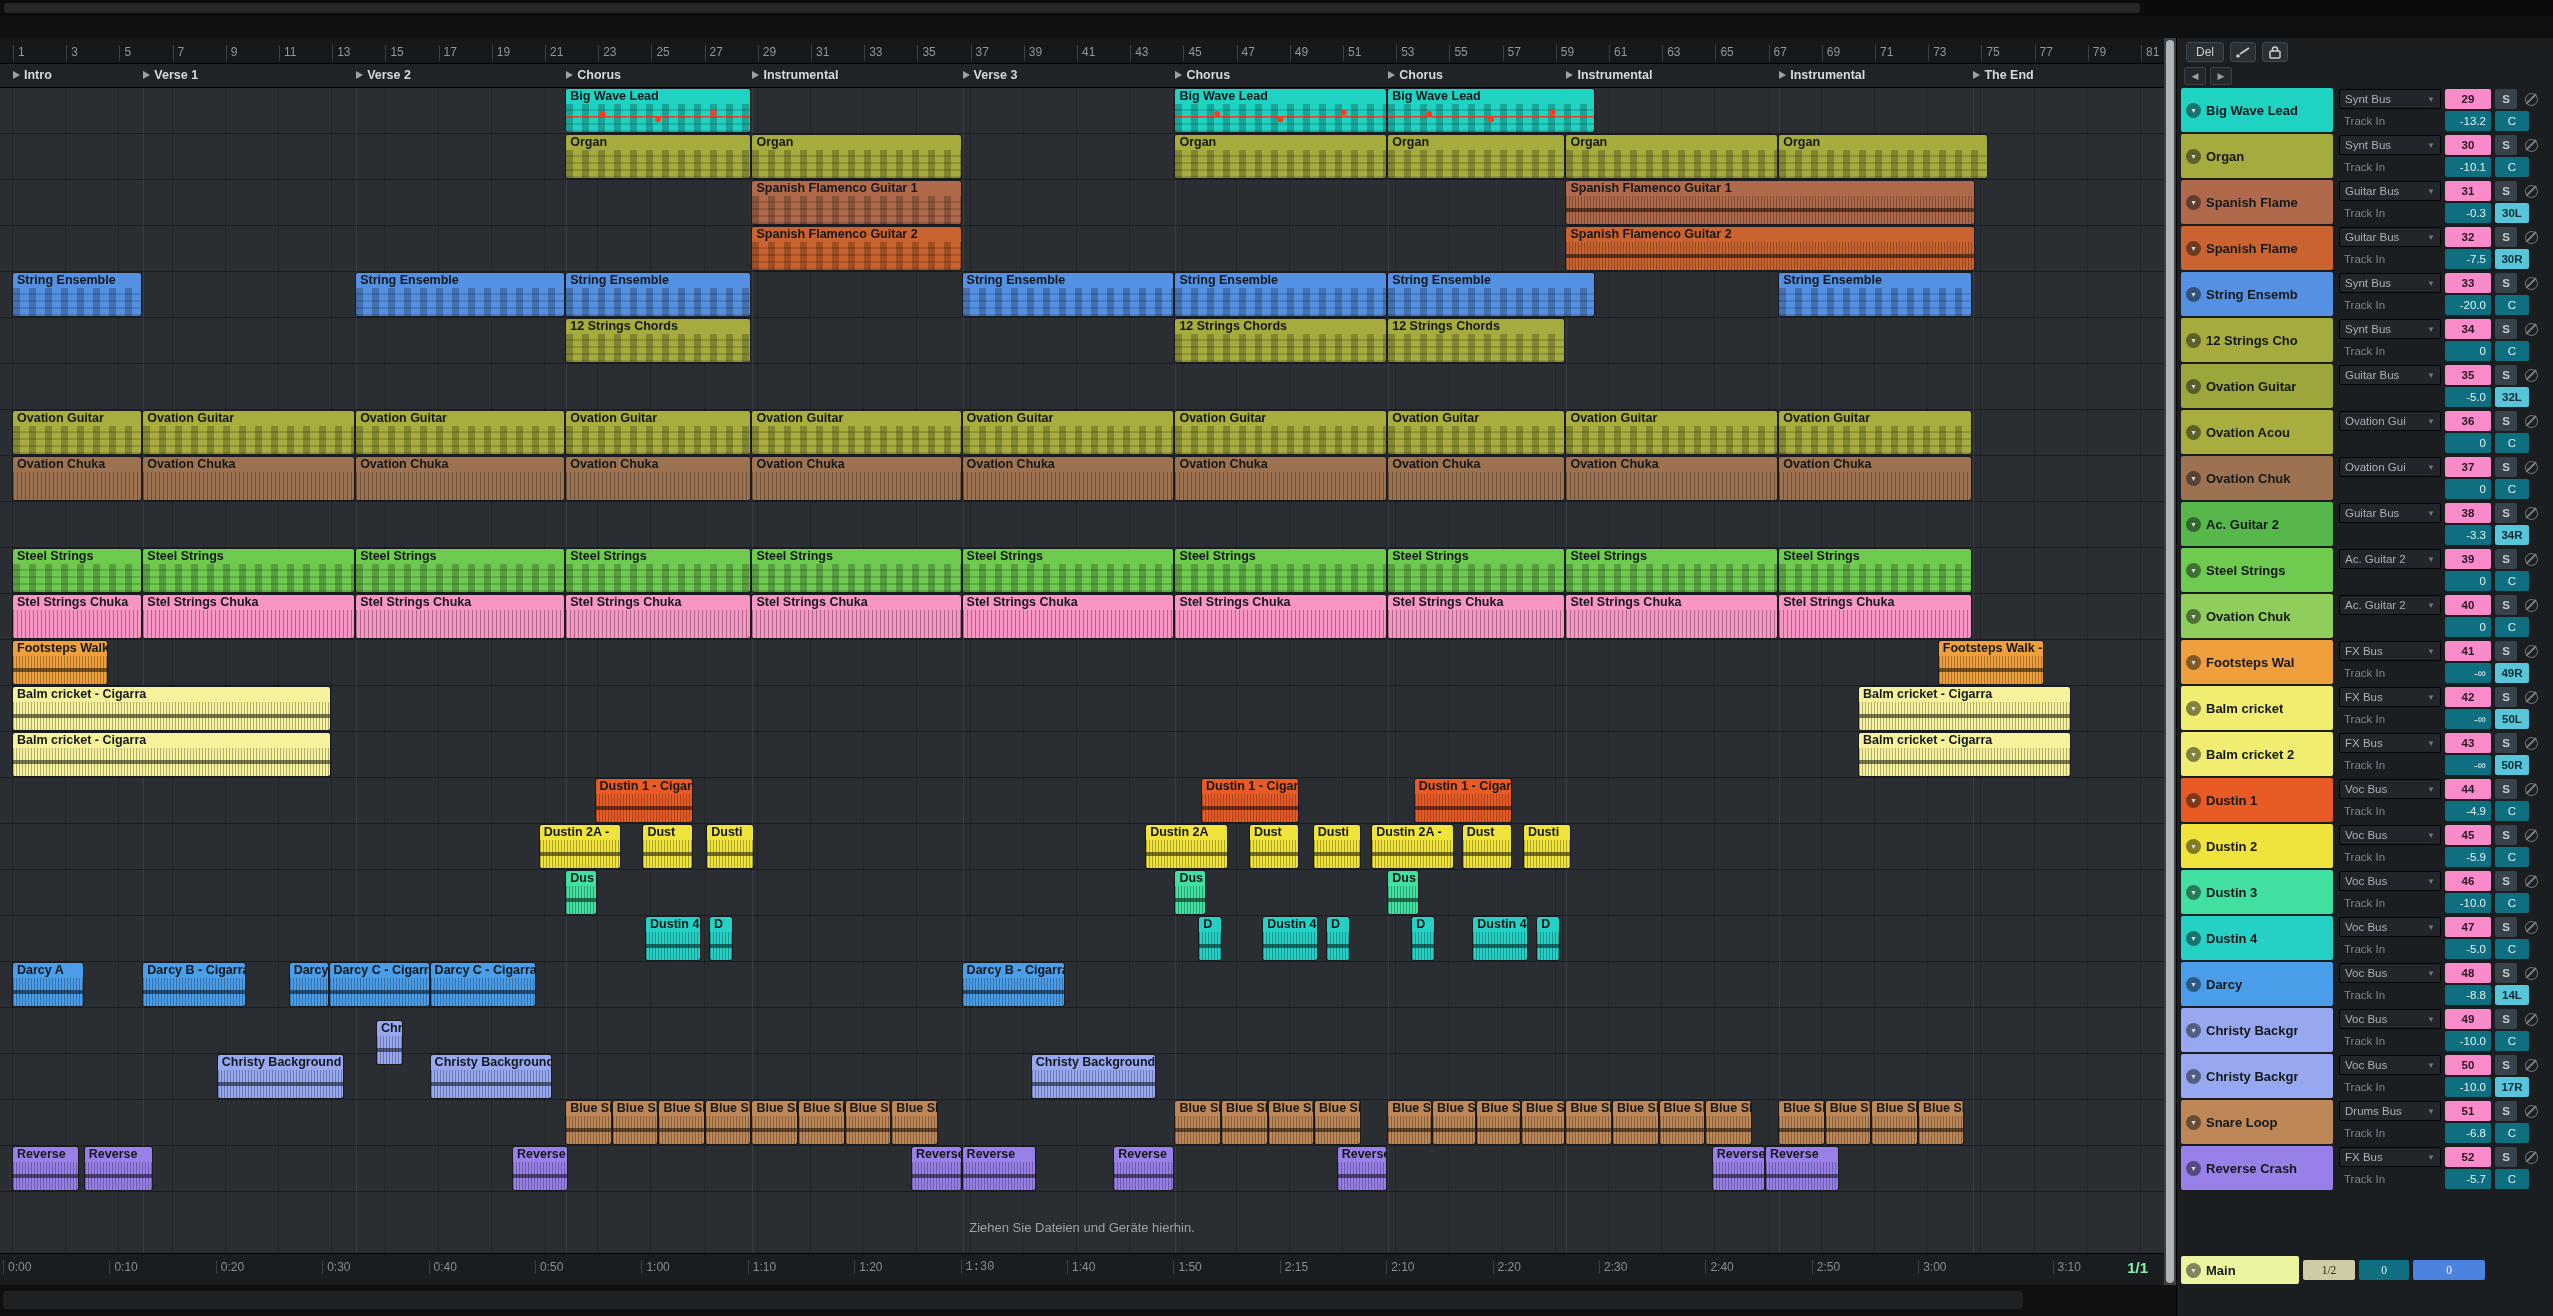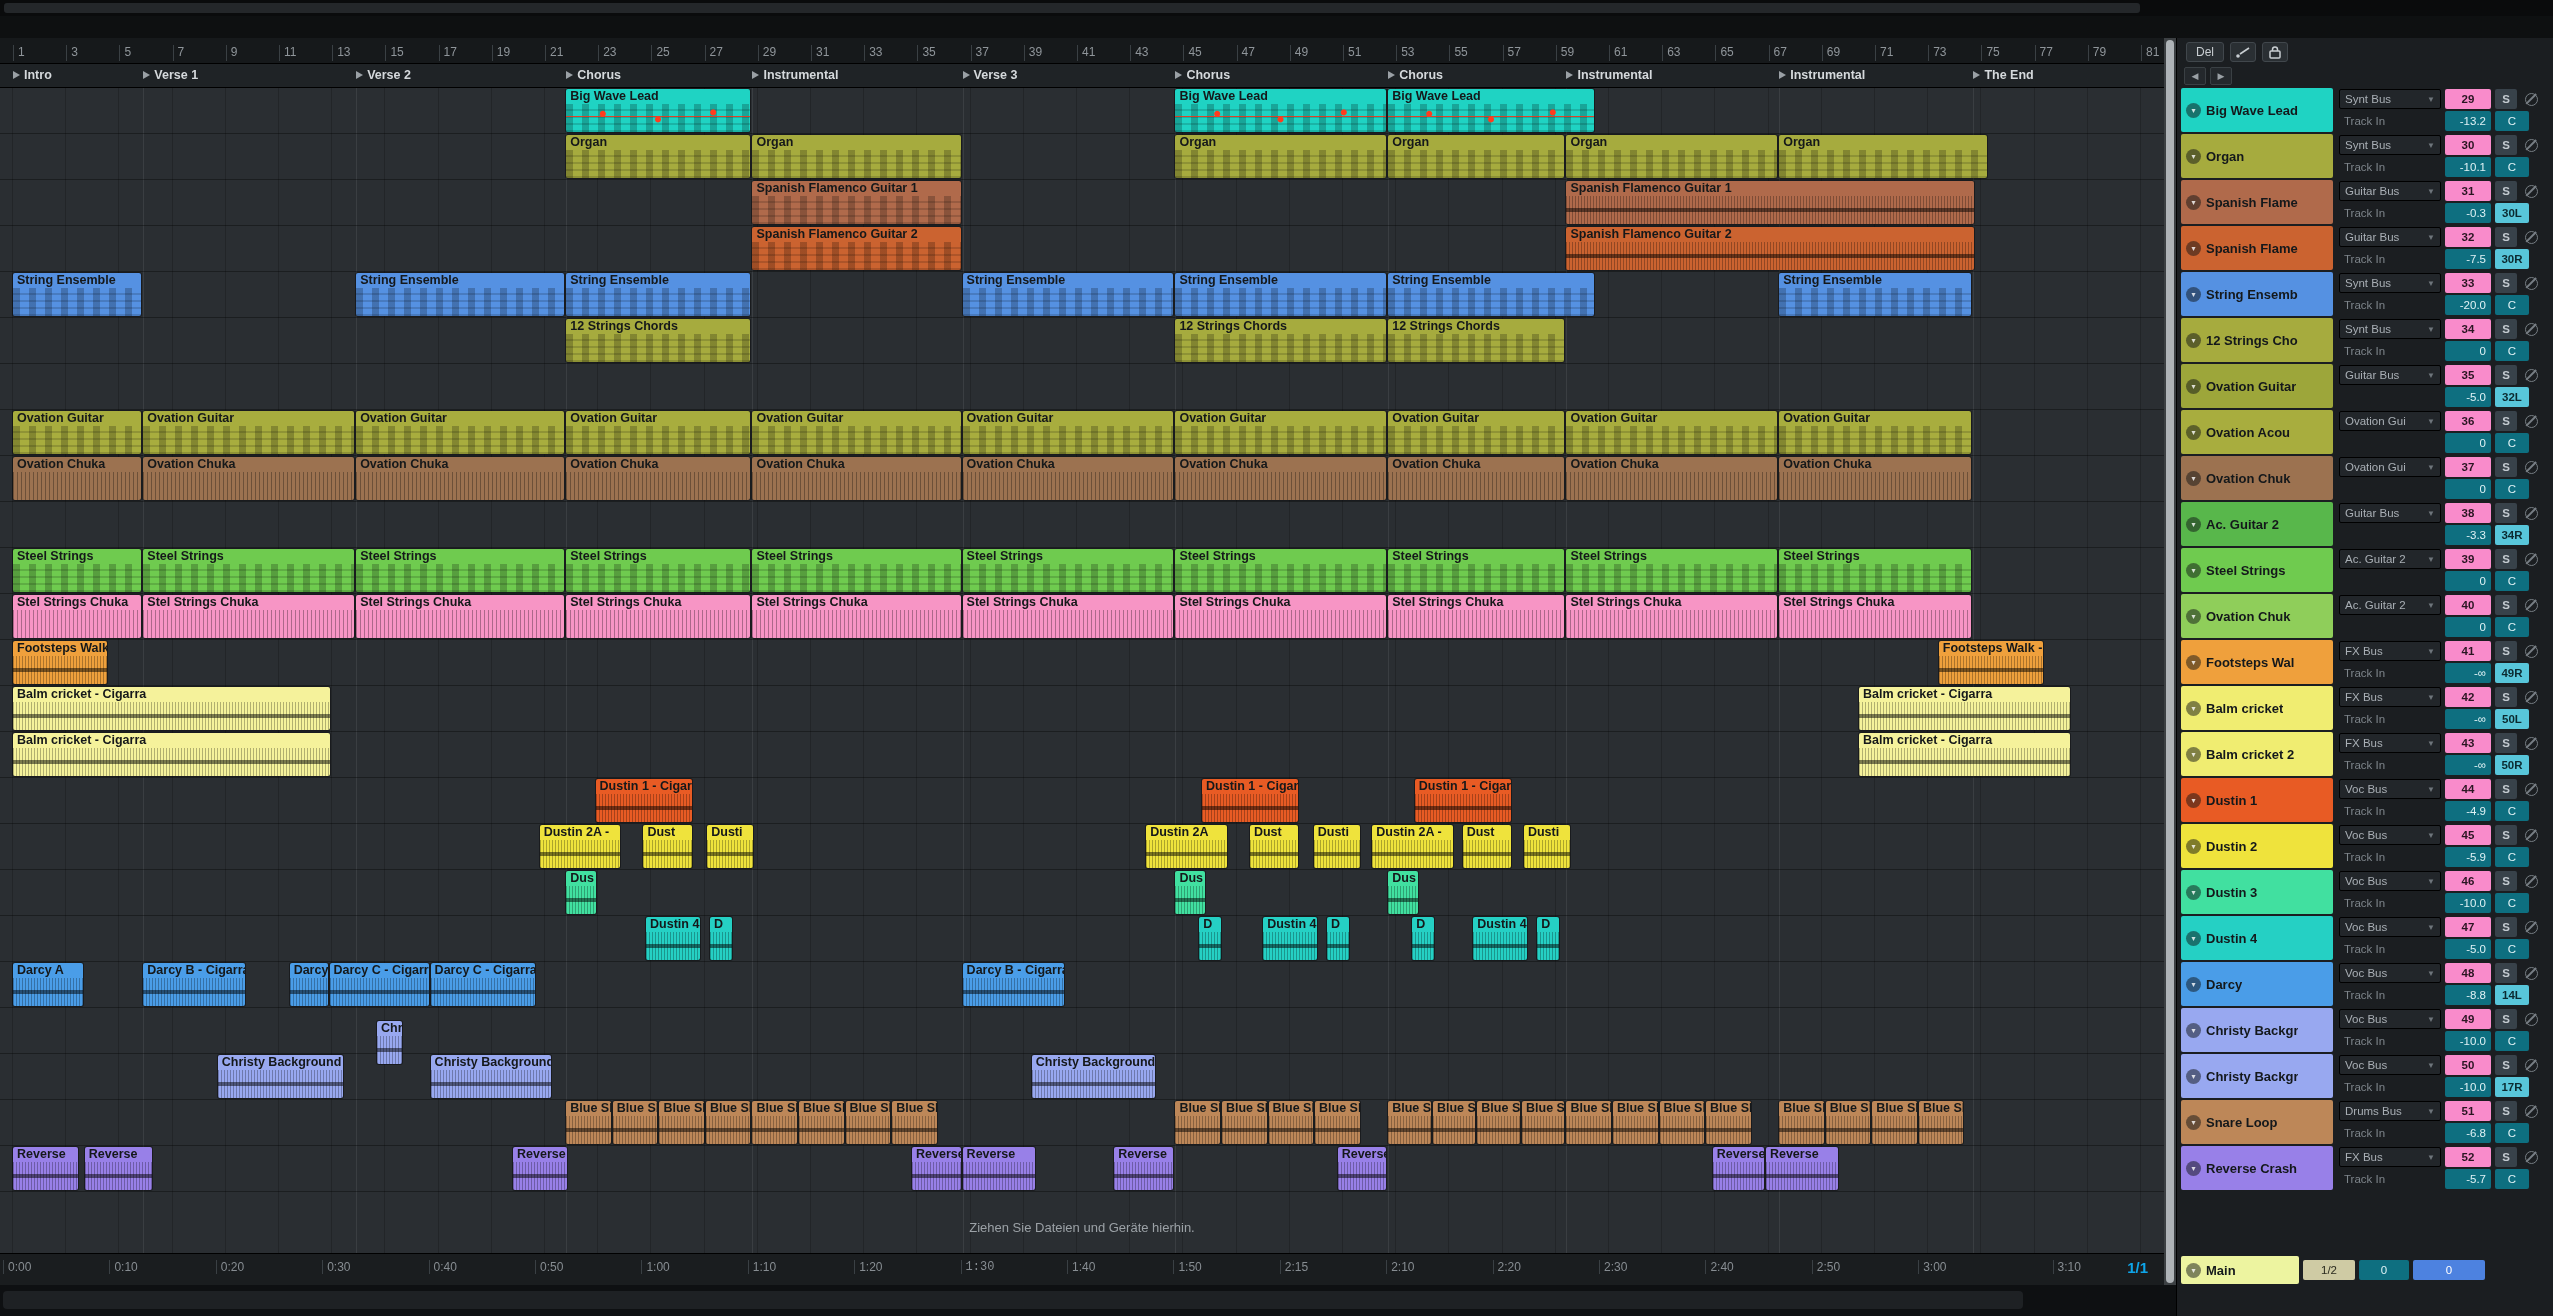"1/1" #grid-ind { color: #0ea5e9 -> #86efac }
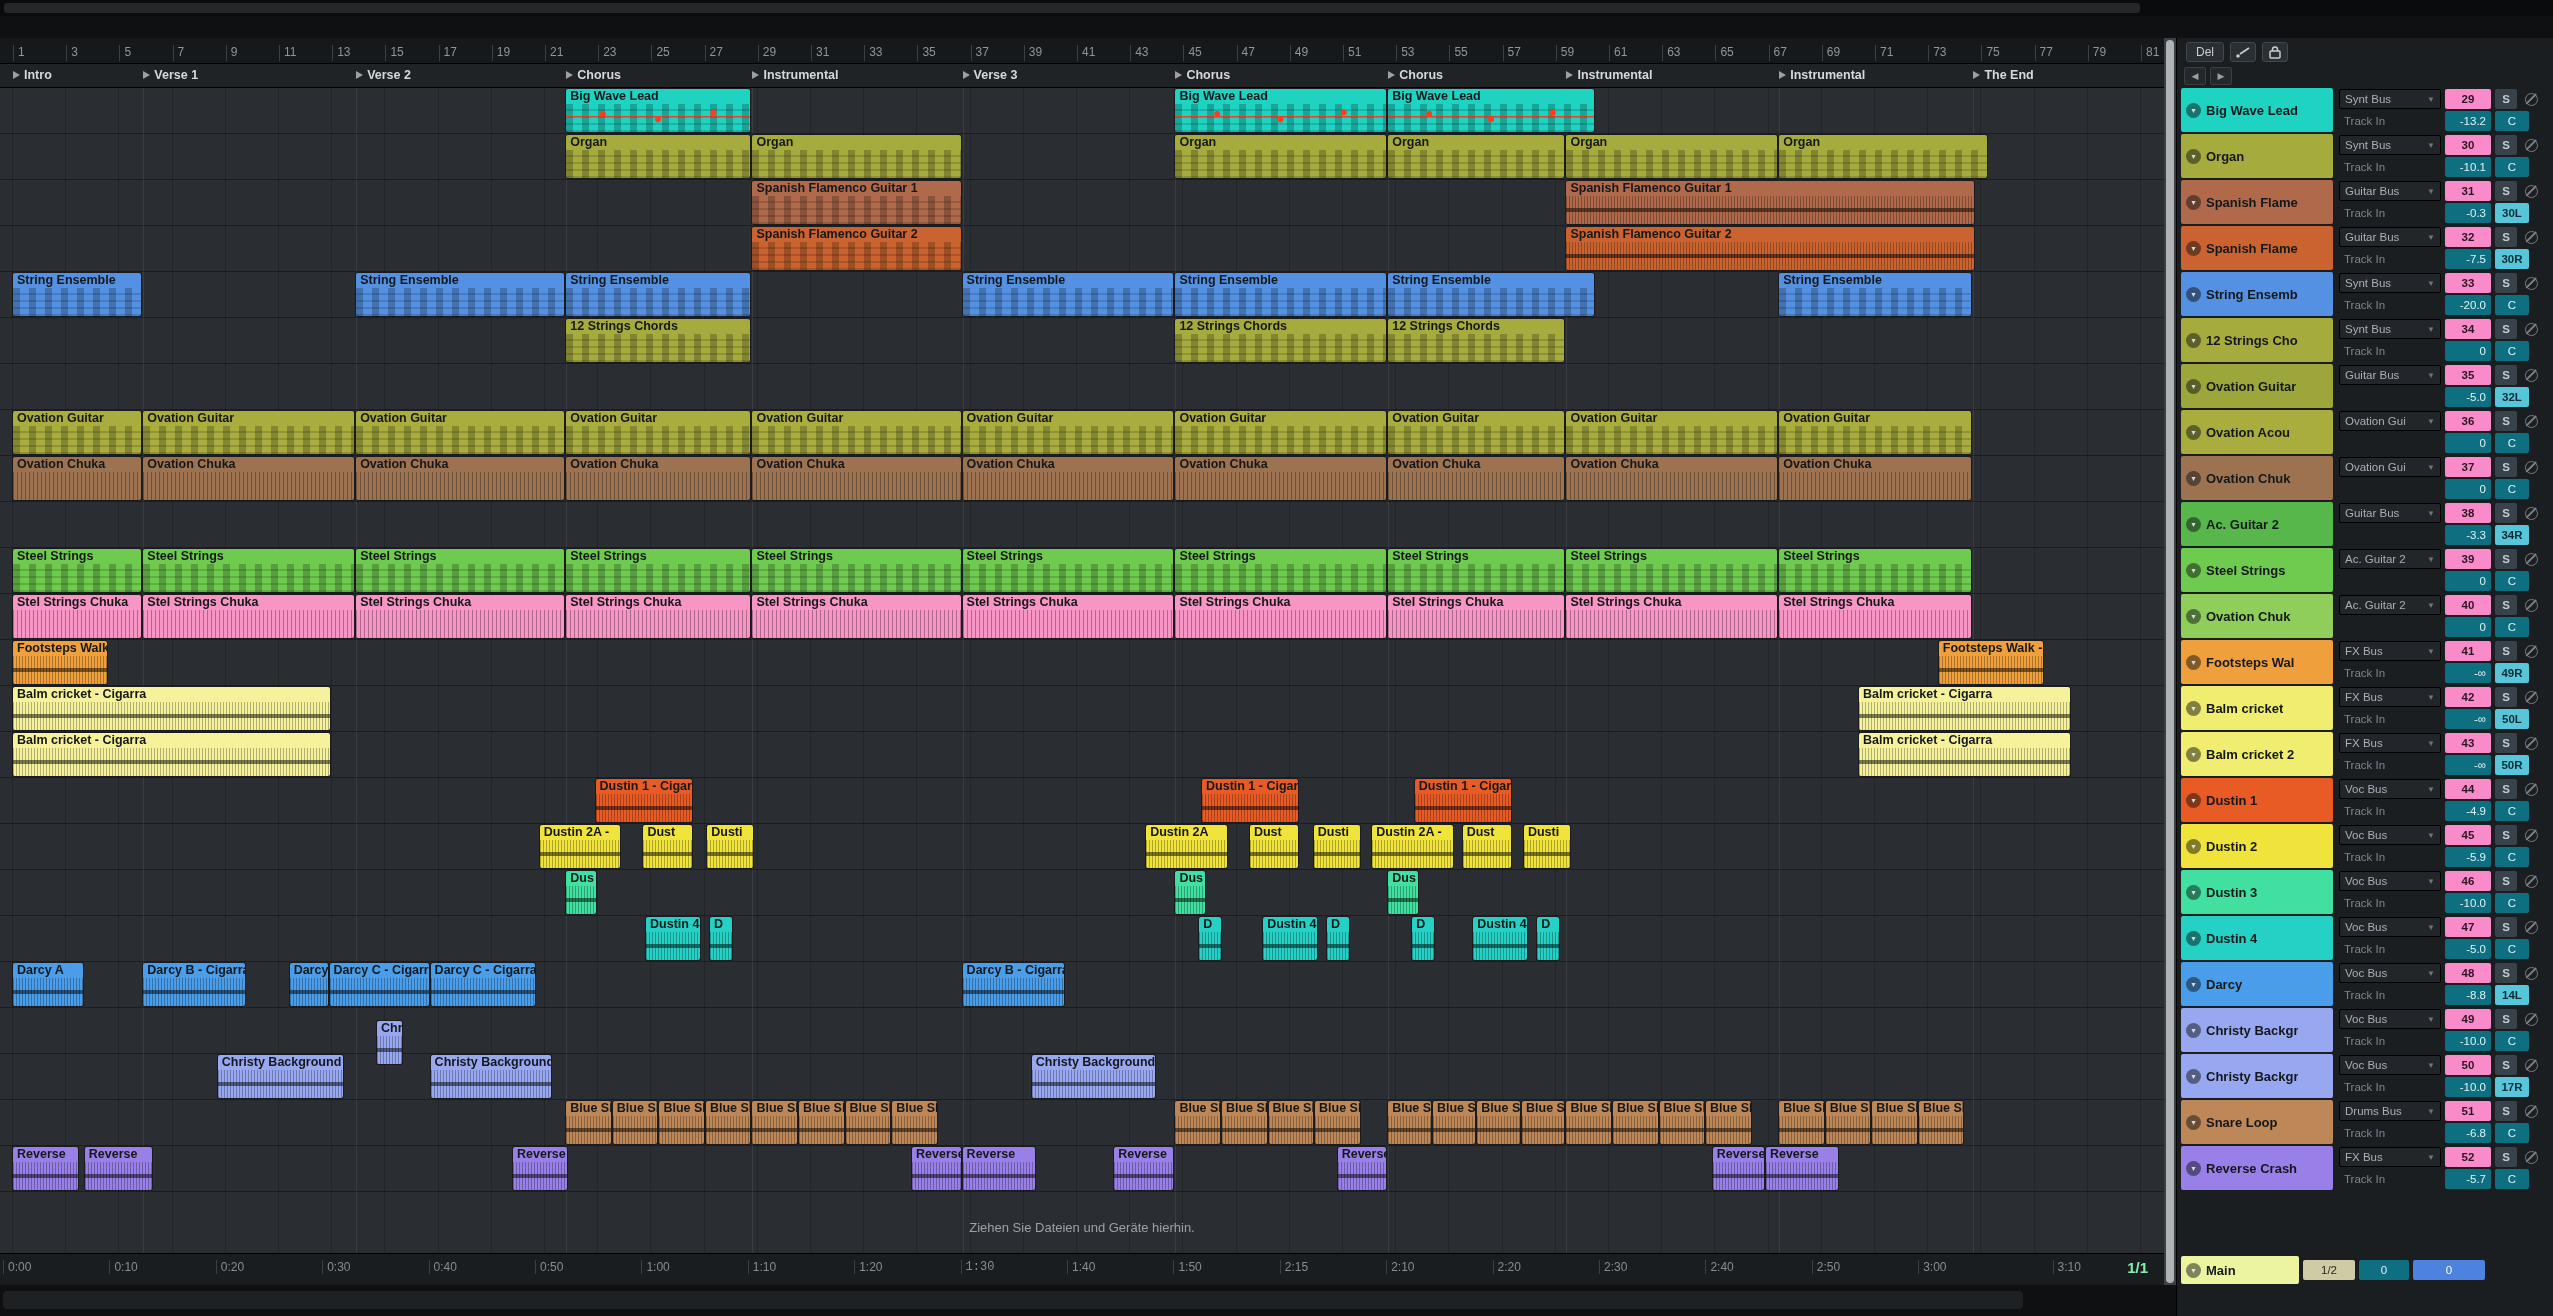"1/2" .mbox { font-family: none -> Liberation Serif, serif }
